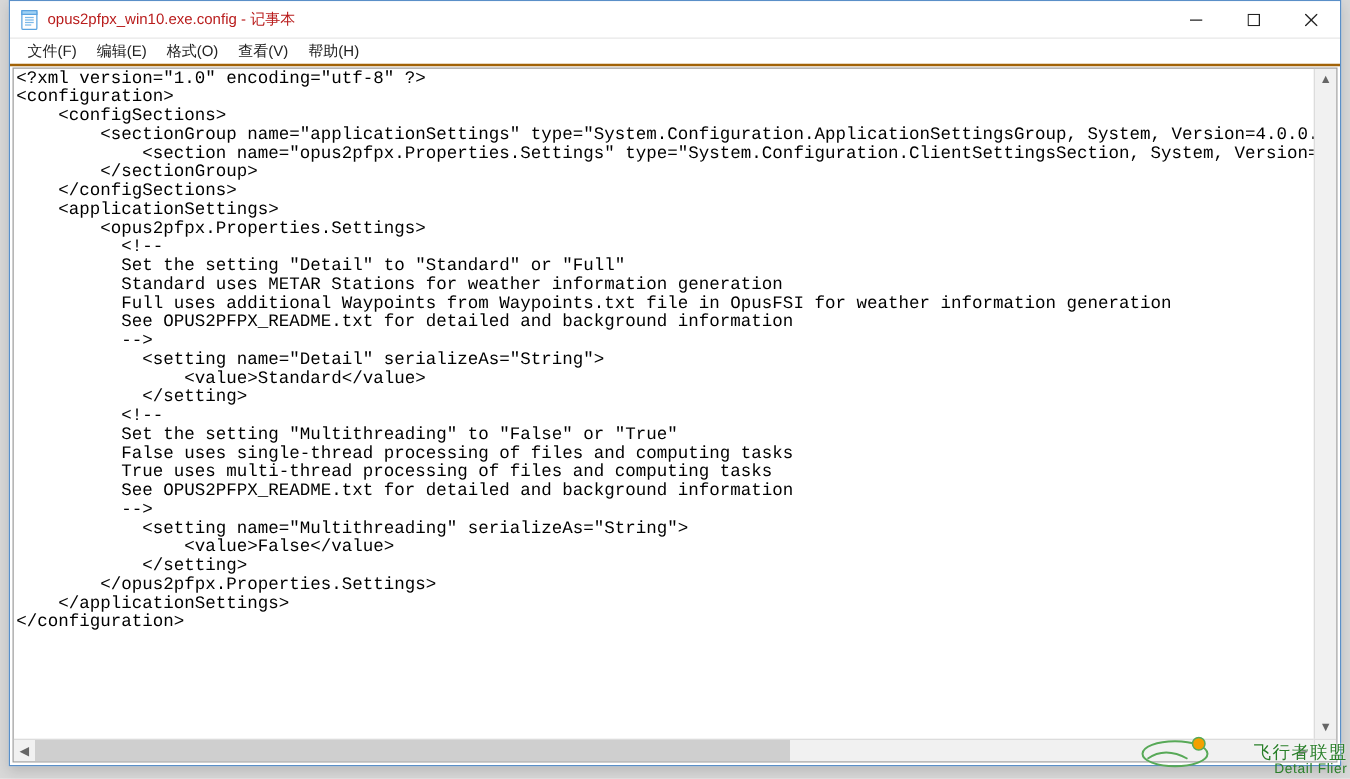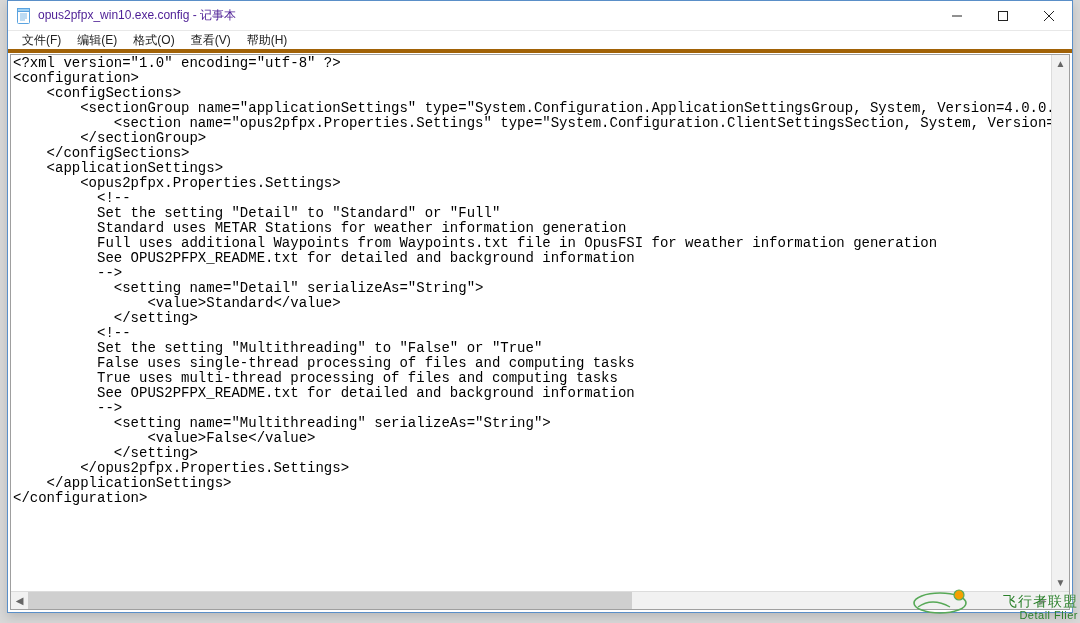"opus2pfpx_win10.exe.config - 记事本" .titlebar-title { color: #4c1d95 -> #b91c1c }
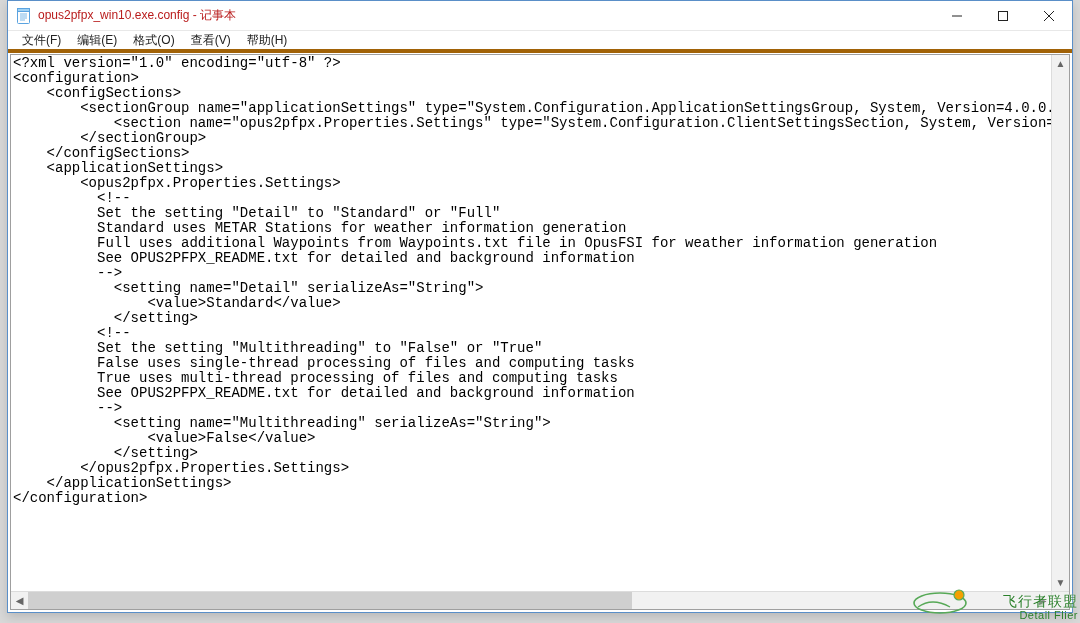"文件(F)" .menubar { border-bottom: 4px solid #a16207 -> 2px solid #a16207 }
